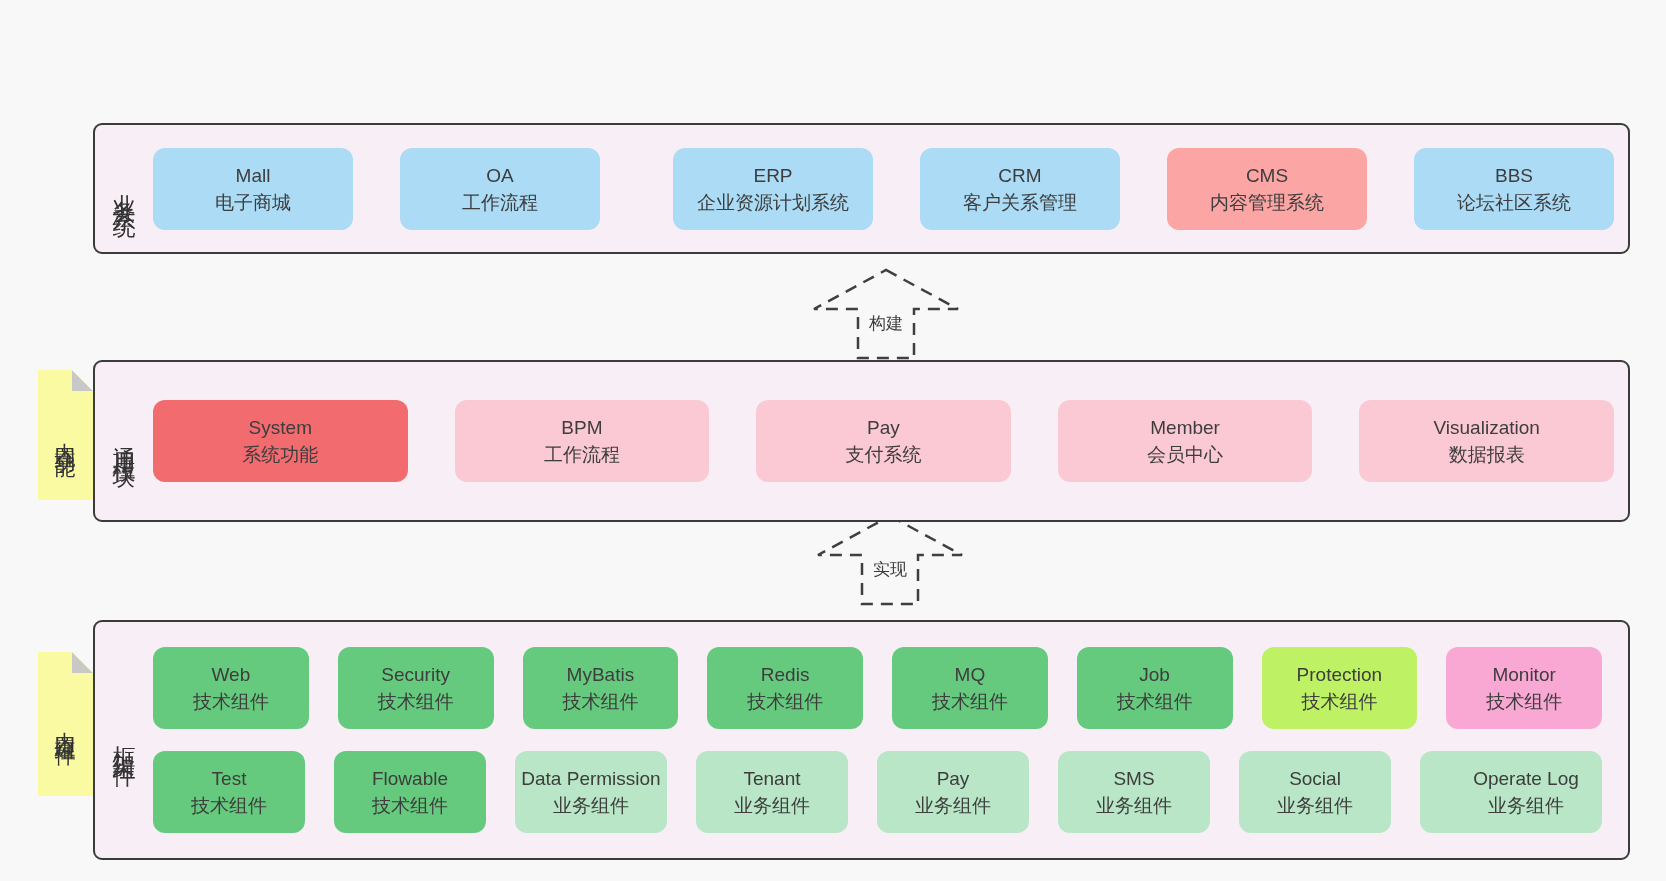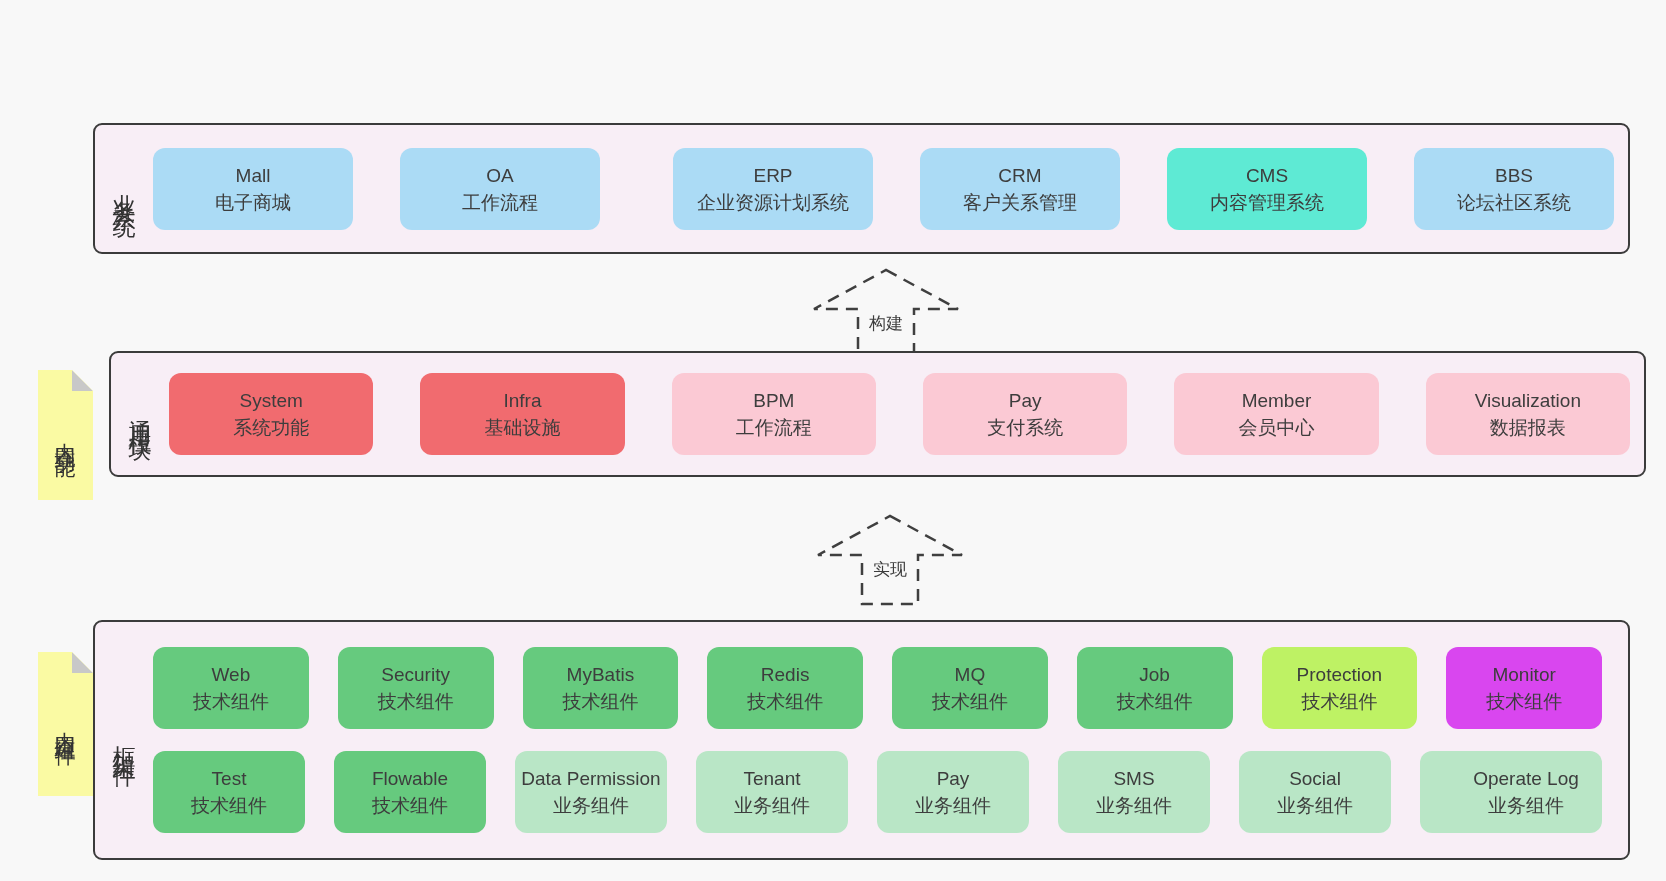"CMS" div.box { background: #5eead4 -> #fca5a5 }
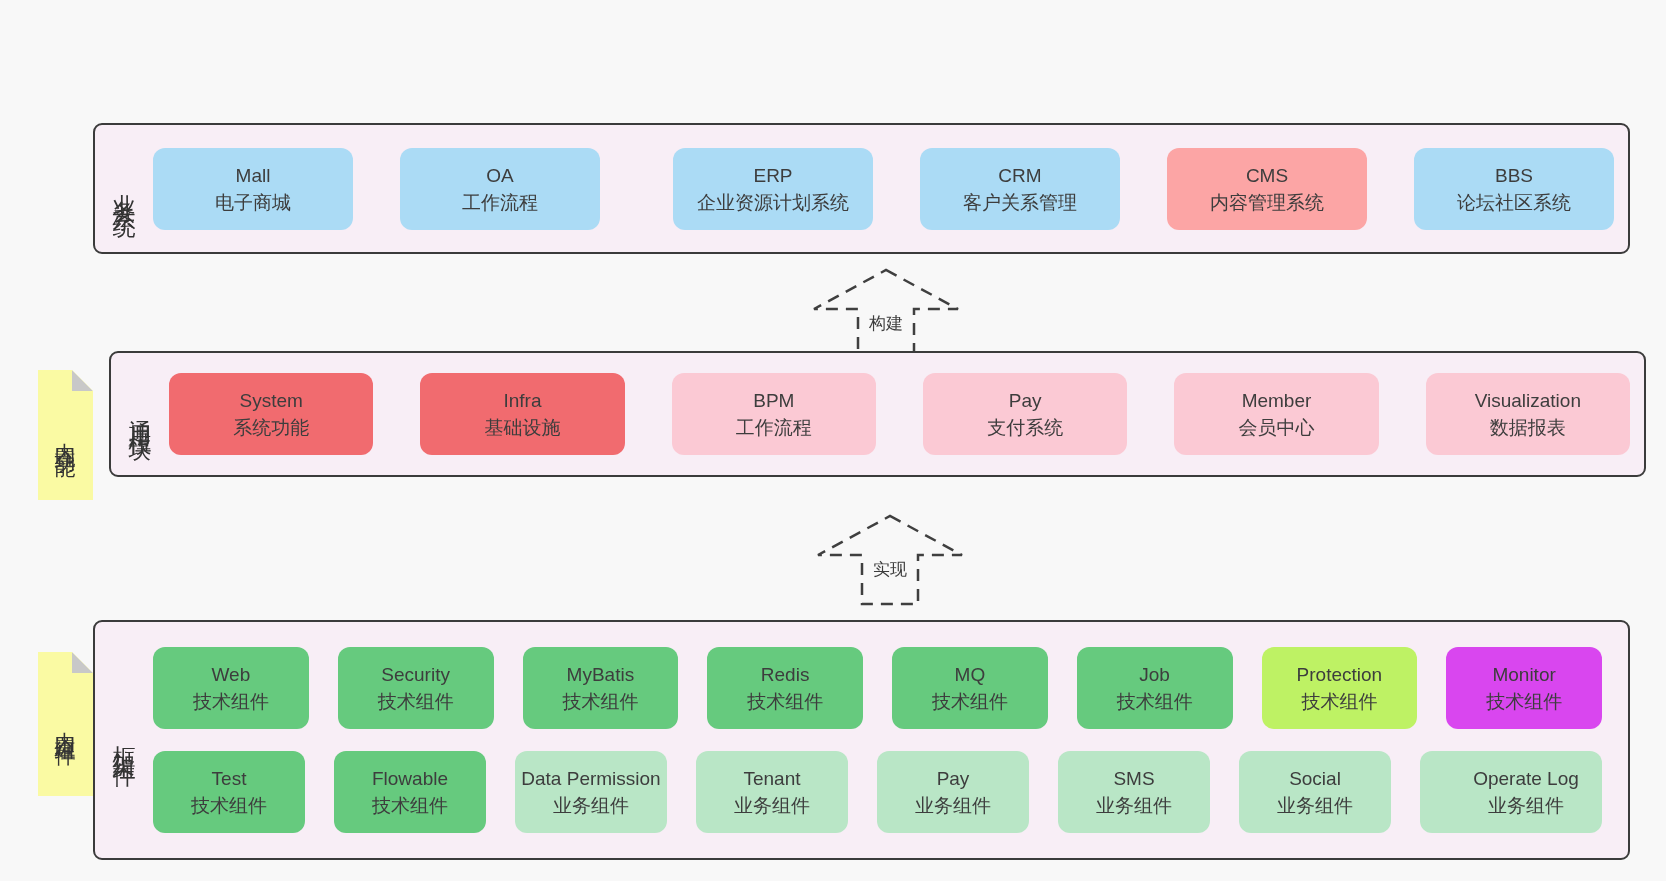"System" .layer-2 { height: 126px -> 162px; margin-left: 16px -> none; top: 351px -> 360px }
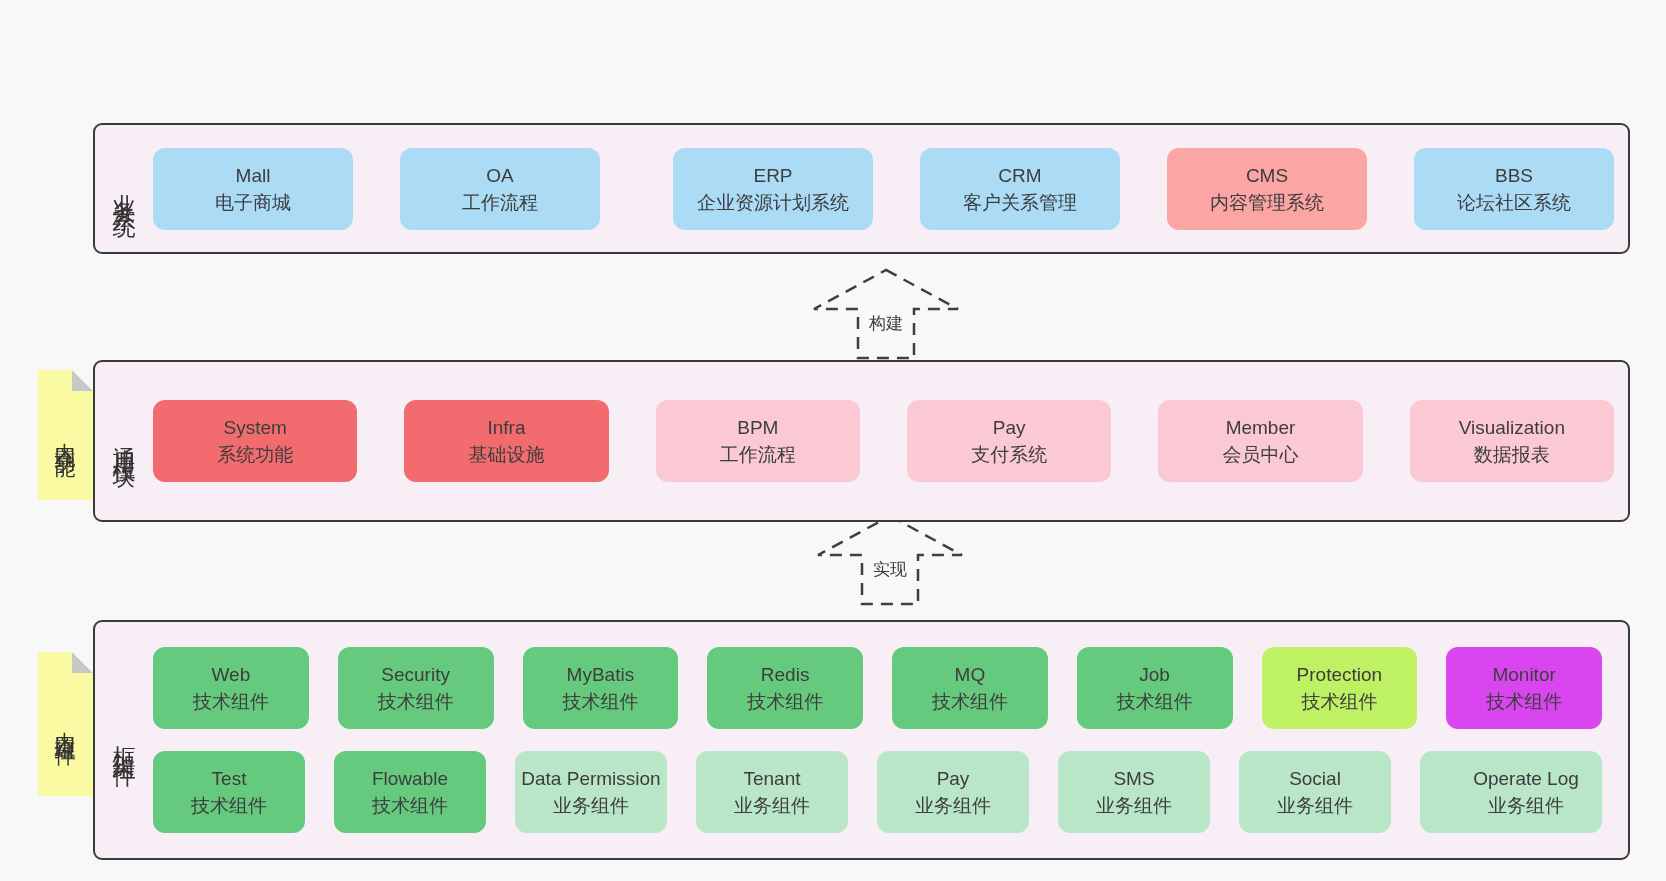"Infra" div.box { html: <div> <div>Infra</div> <div>基础设施</div> </div> -> none }
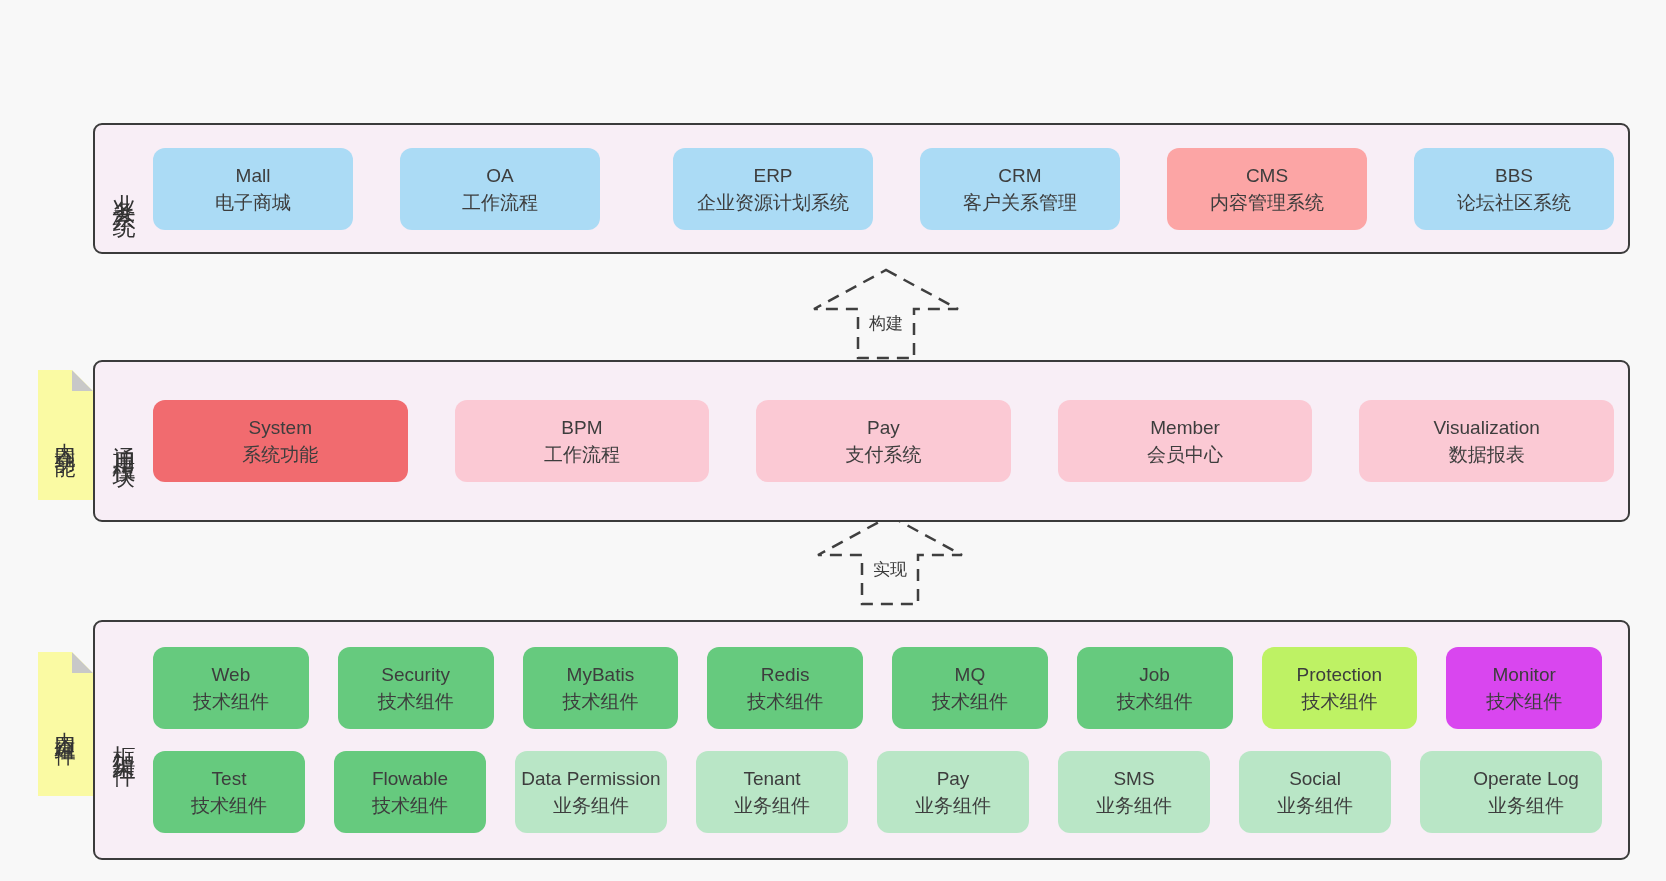"Monitor" div.box { background: #d946ef -> #f9a8d4 }
